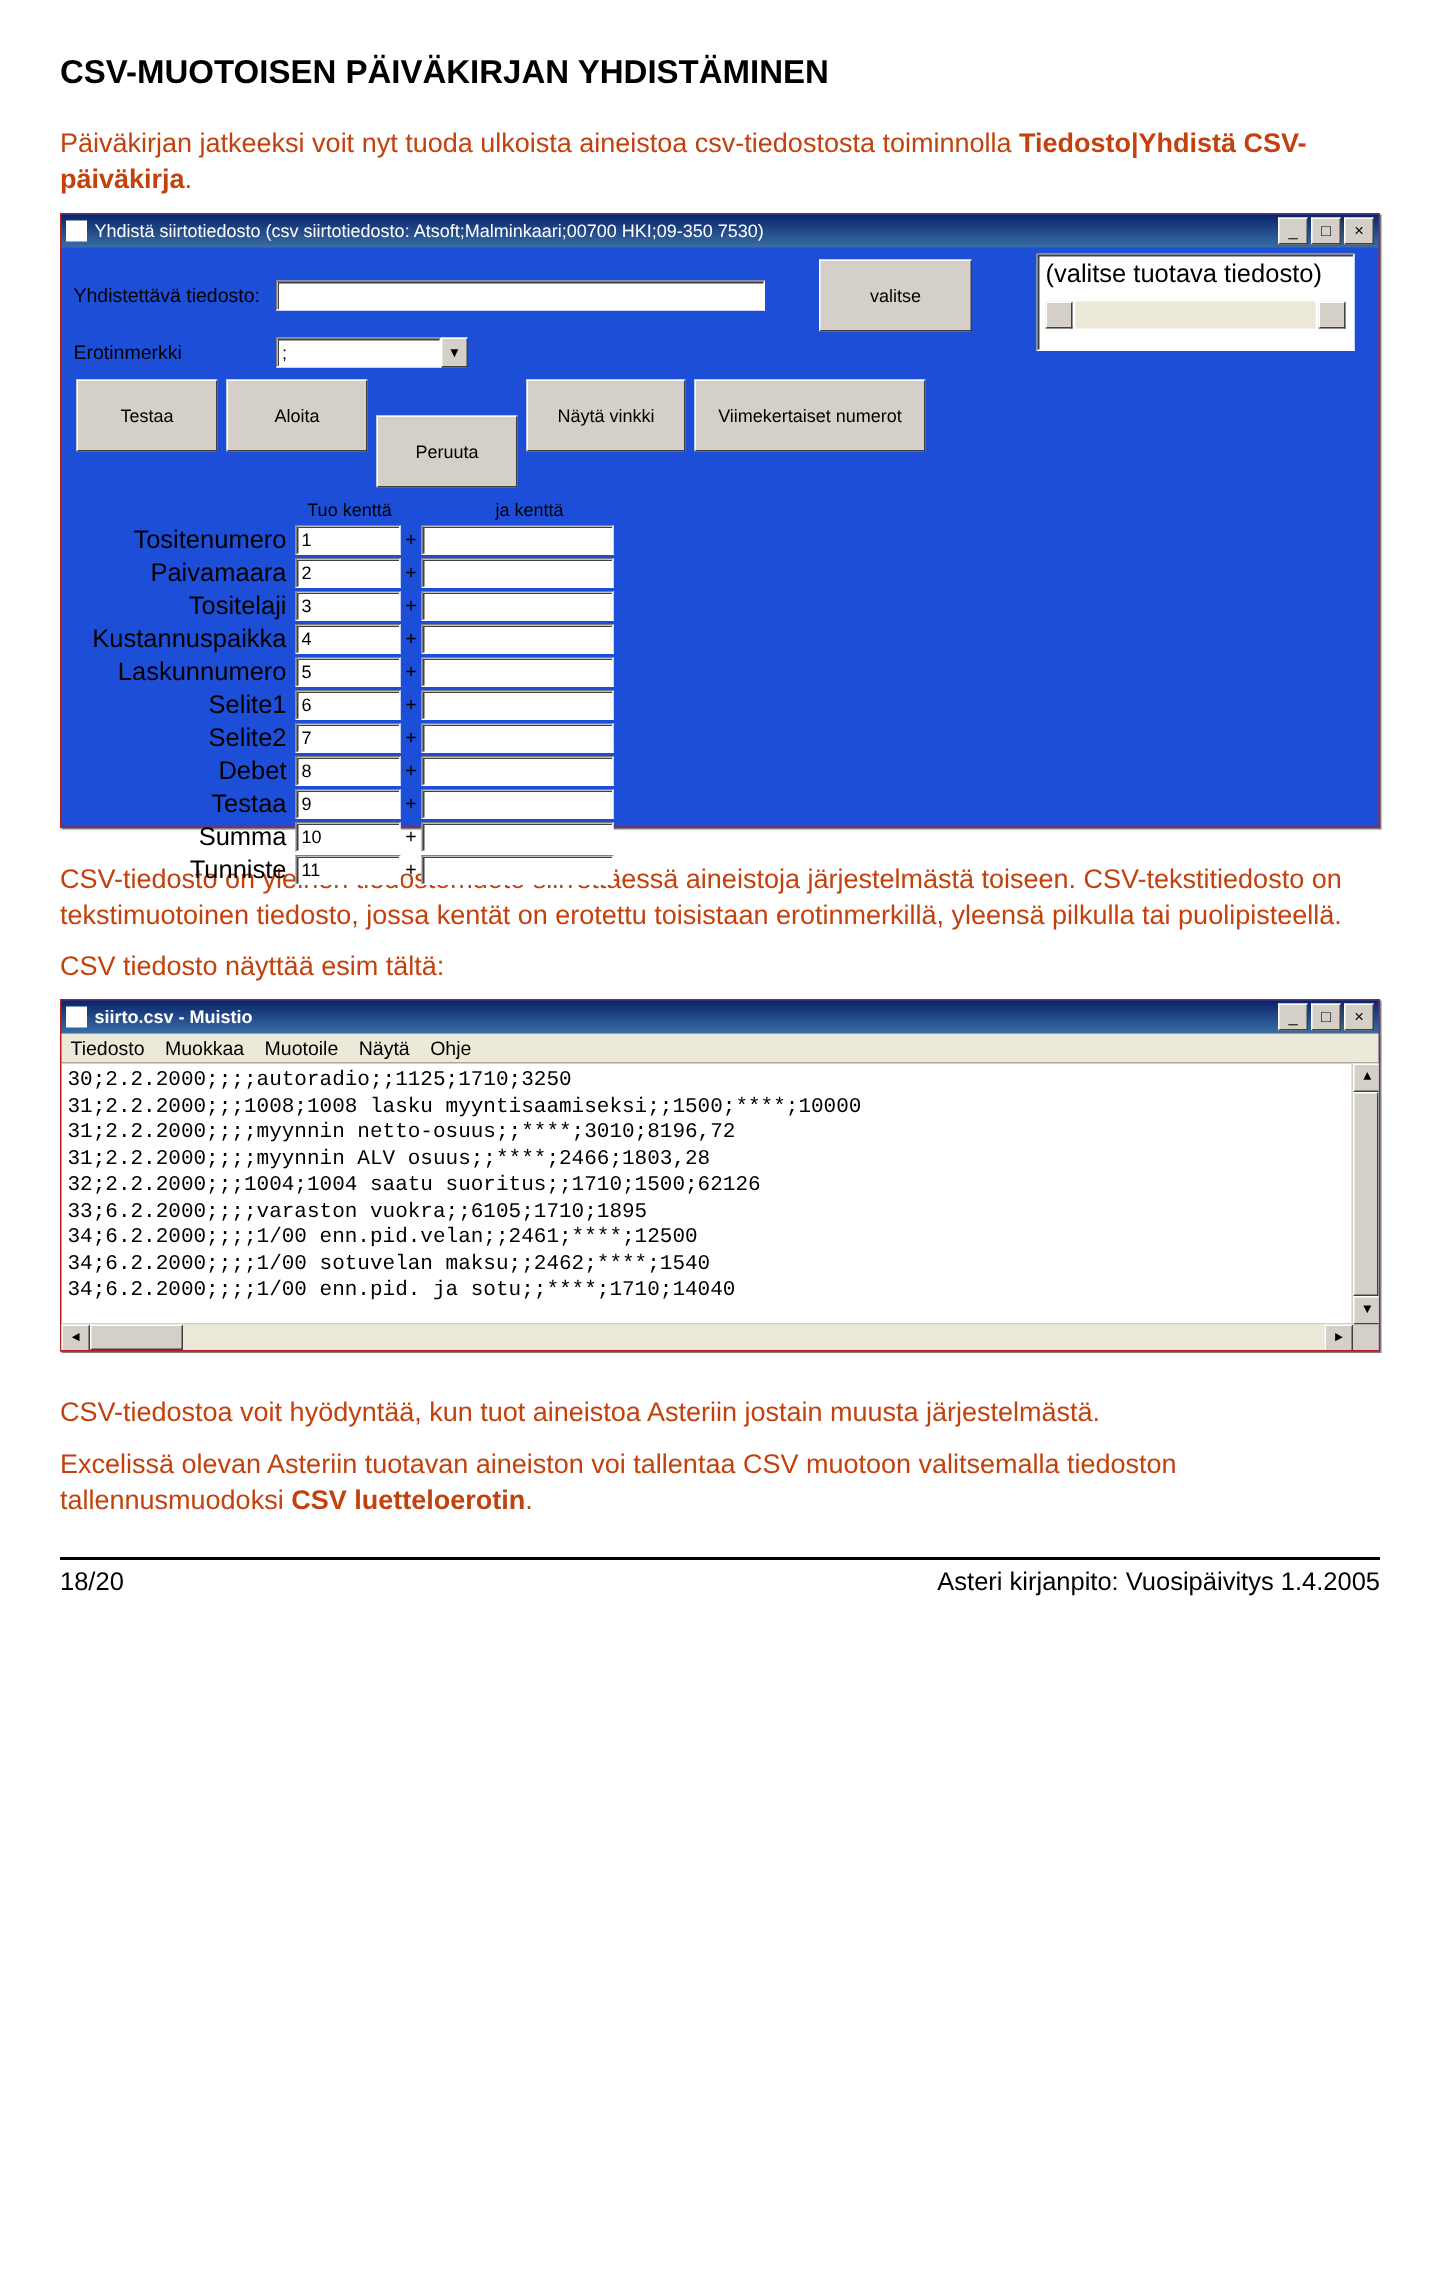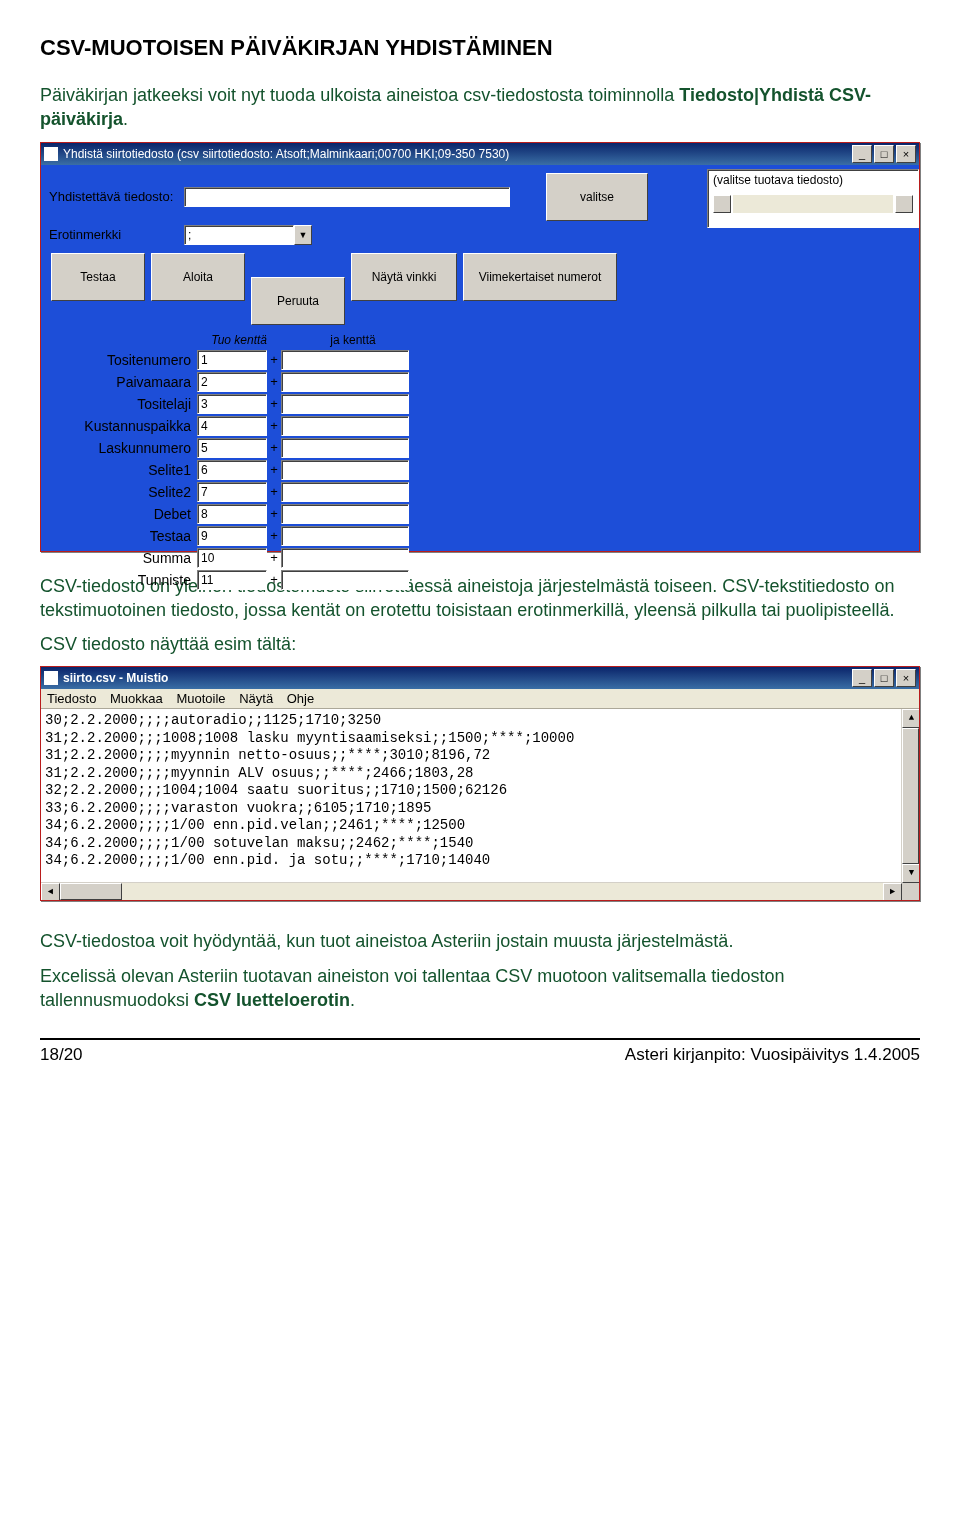"Päiväkirjan jatkeeksi voit nyt tuoda" .body-text { color: #14532d -> #c2410c }
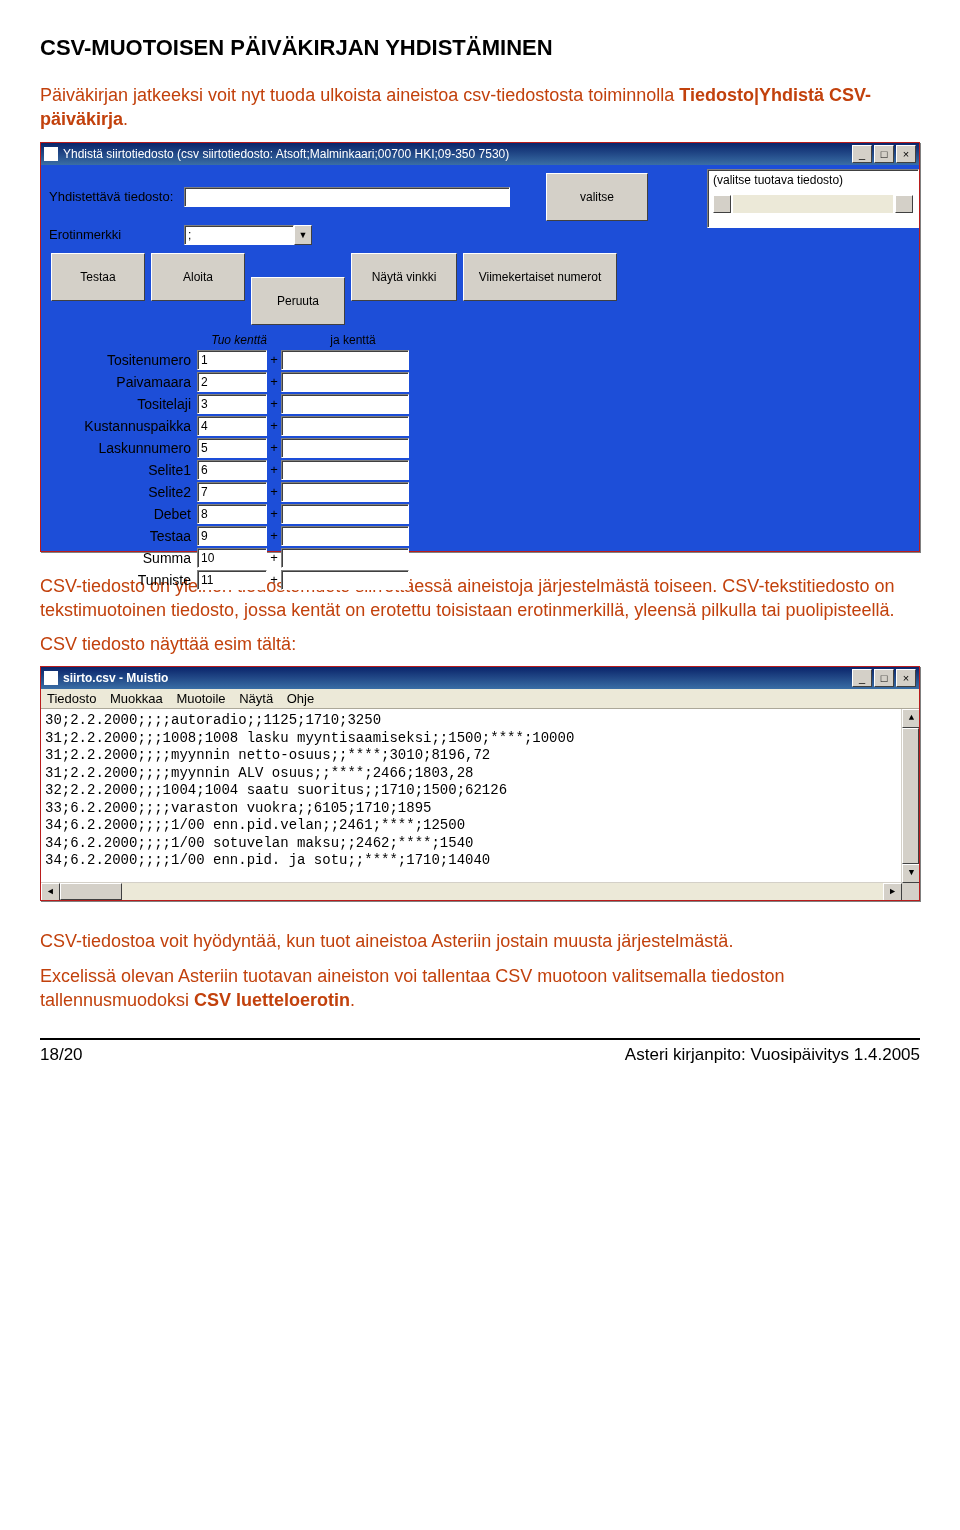"(valitse tuotava tiedosto)" .rightpane { font-size: 12px -> 17px; right: 0 -> 16px }
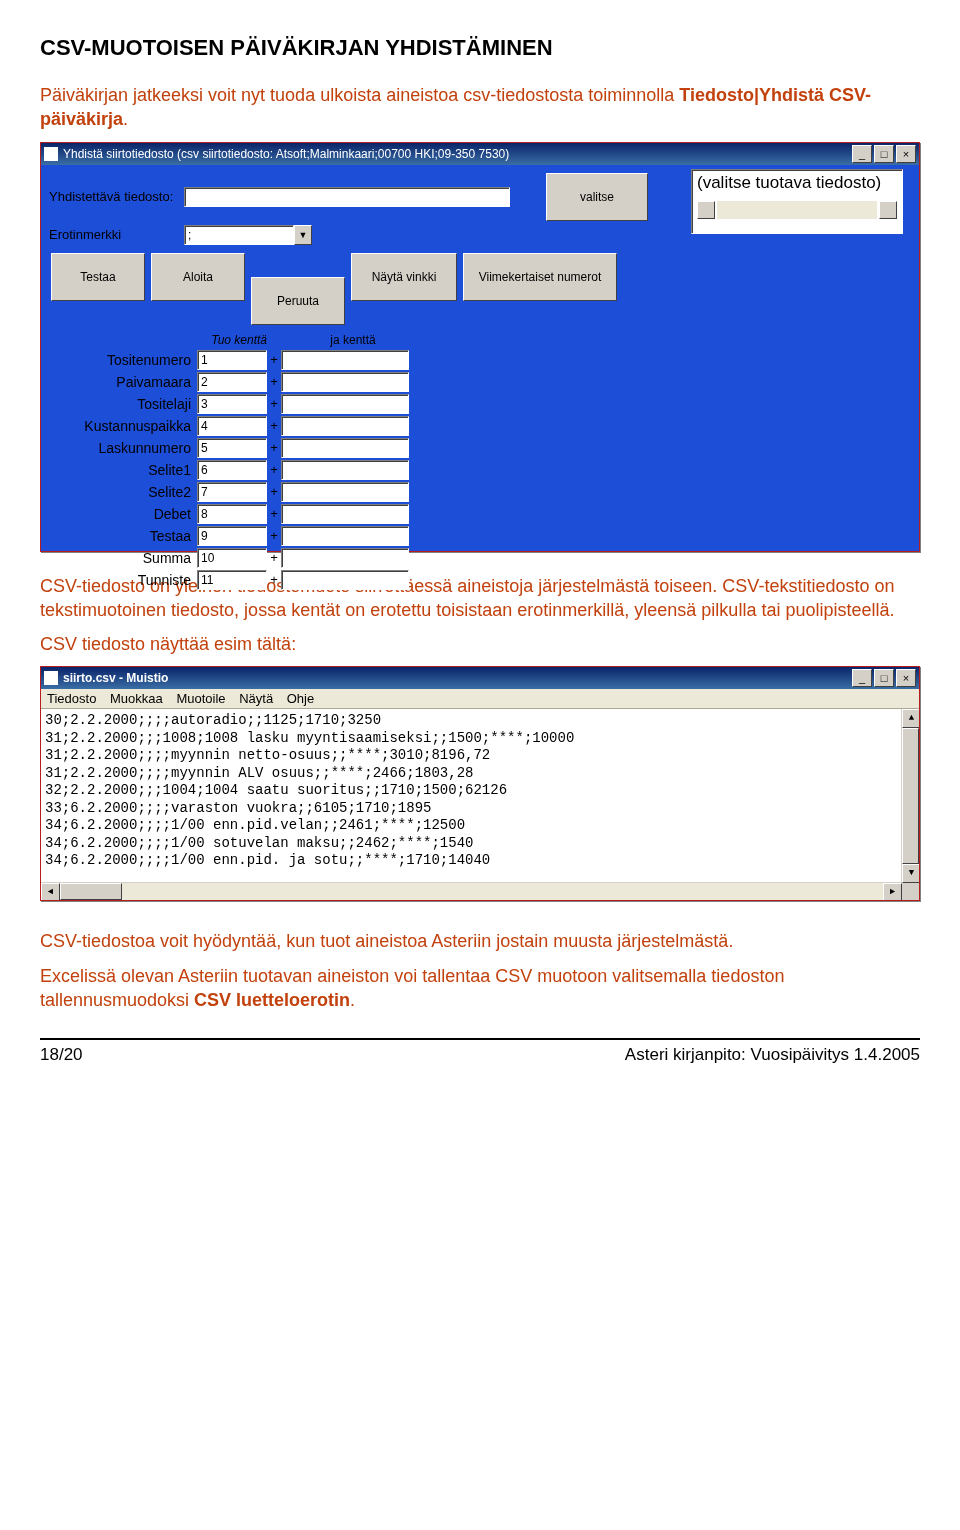"Tuo kenttä" .fg-head .h1 { font-style: italic -> none; text-align: right -> center }
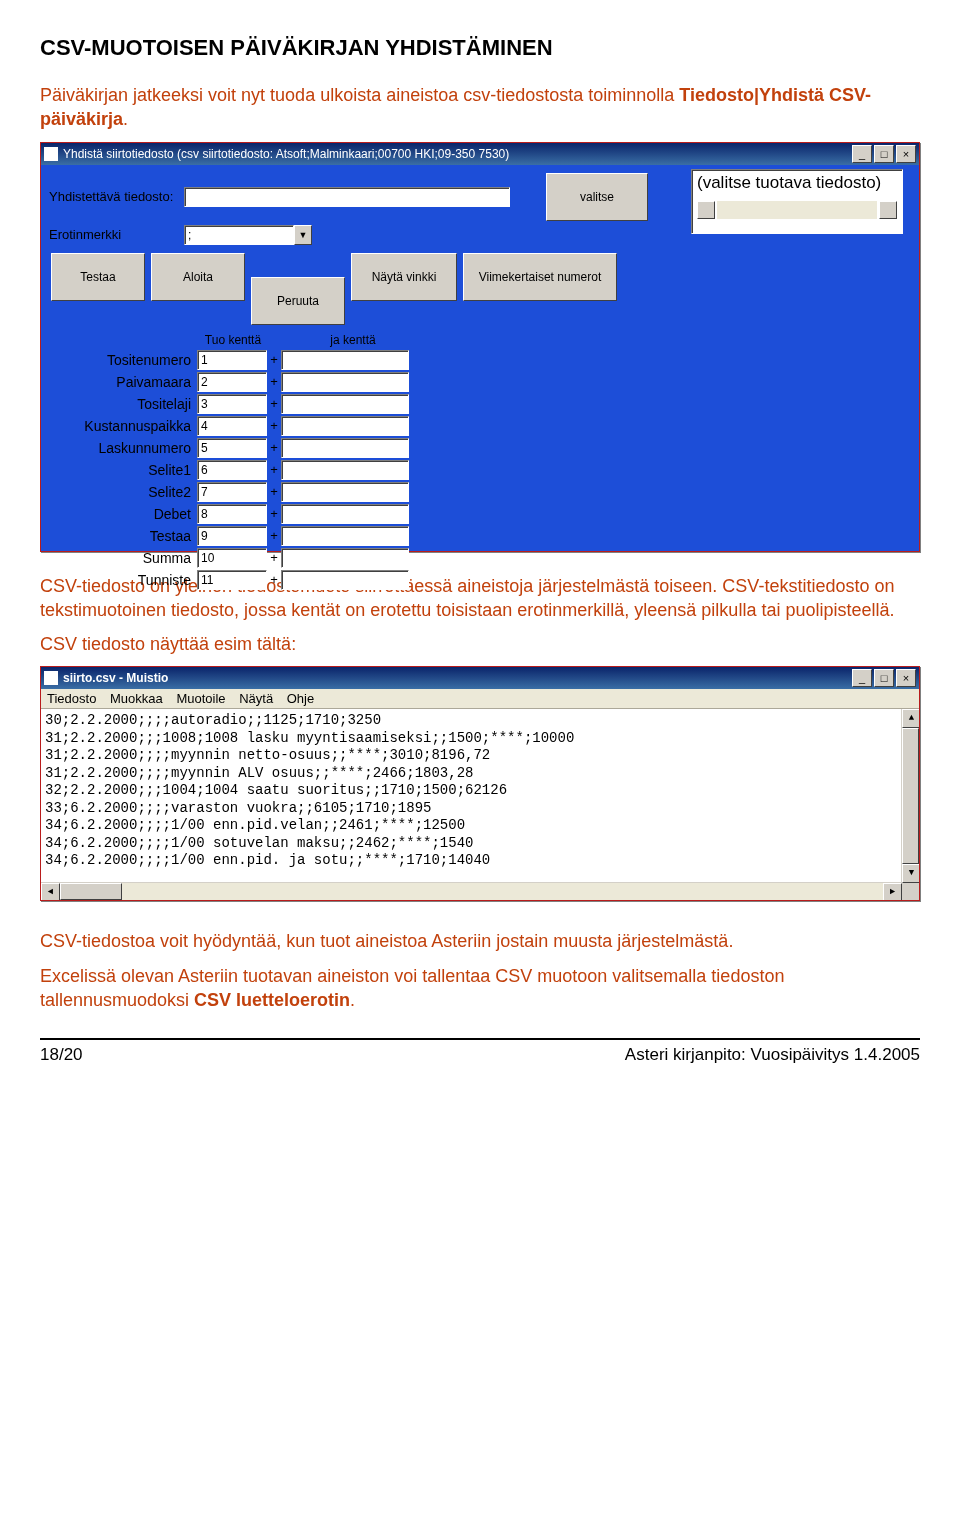"Tositenumero" .fg-label { font-size: 14px -> 17px }
